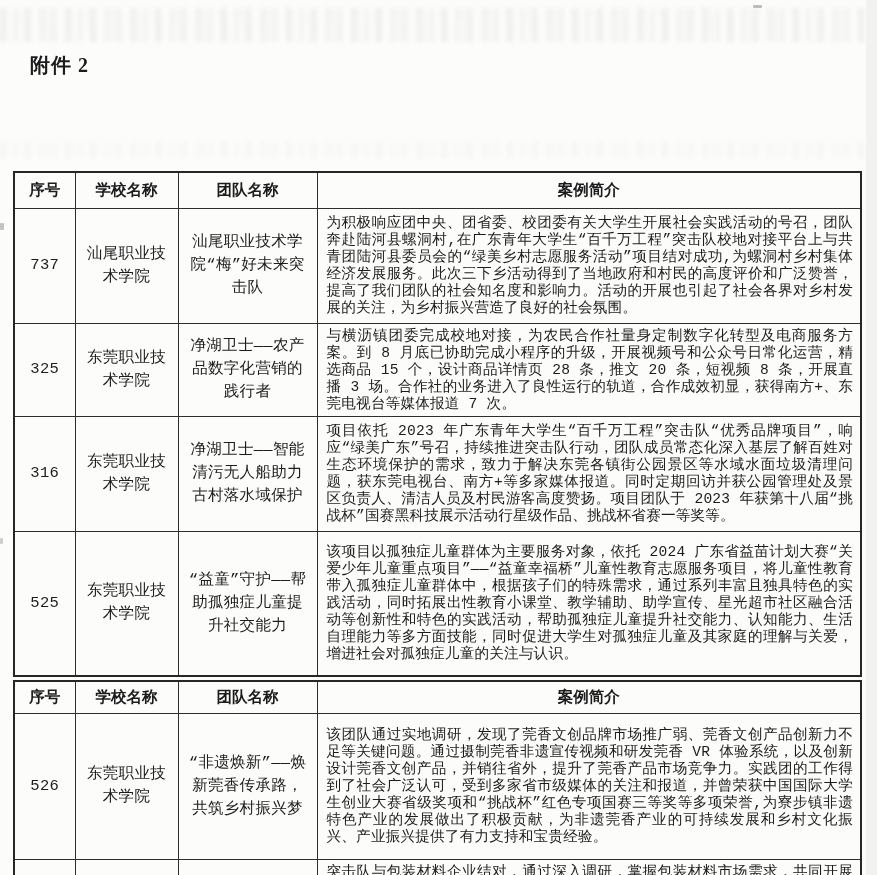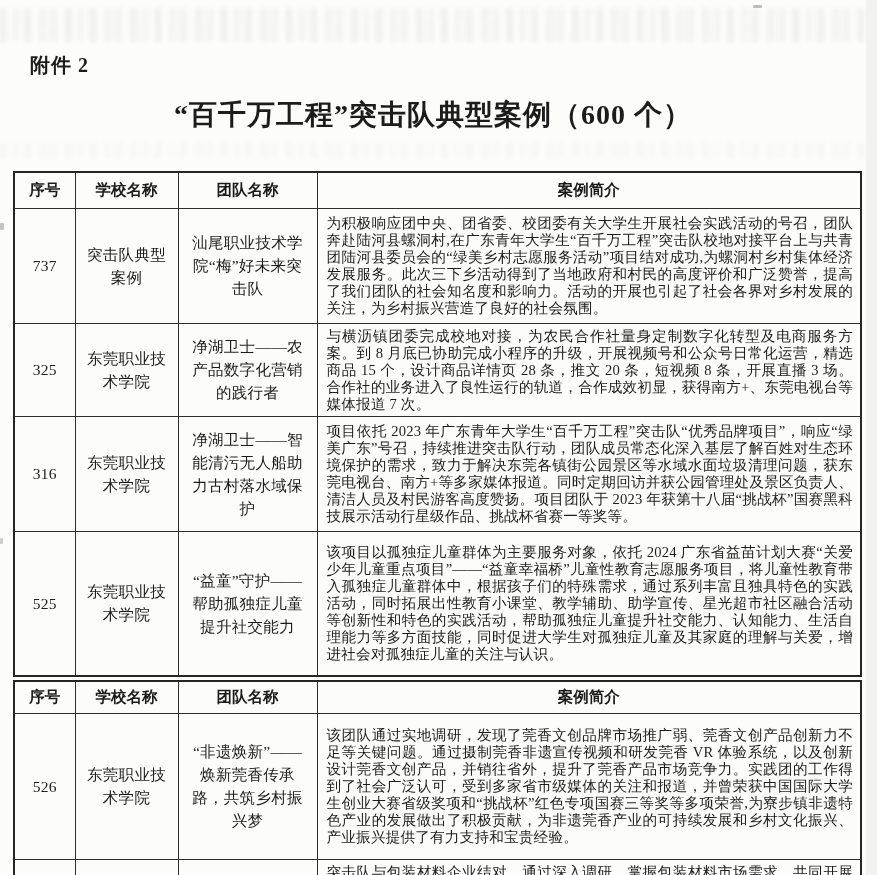"“百千万工程”突击队典型案例（600 个）" h1.title { html: <h1>“百千万工程”突击队典型案例（600 个）</h1> -> none }
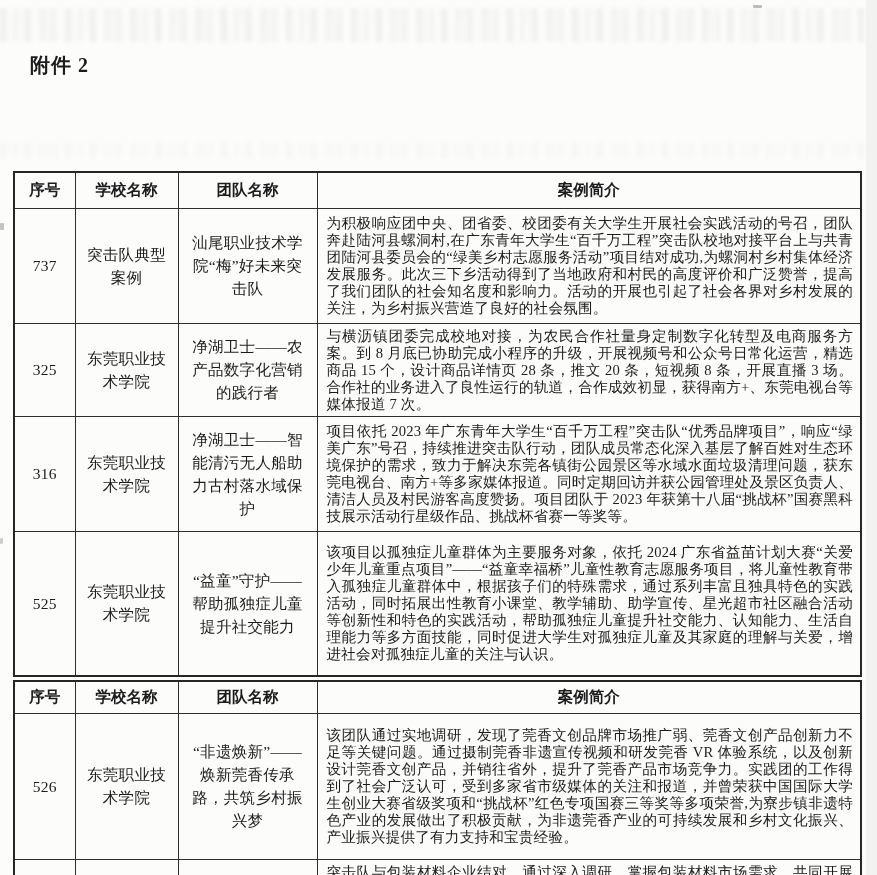"序号" .case-table { font-family: none -> Liberation Mono, monospace }
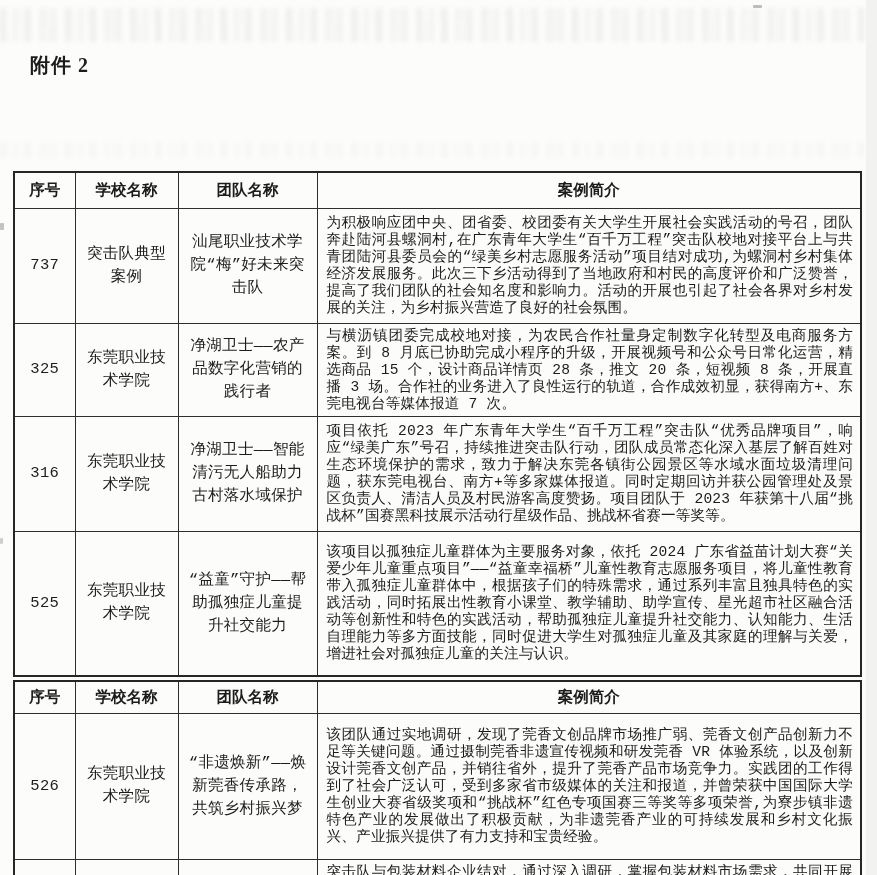"突击队典型案例" td.cell-c { text: 突击队典型案例 -> 汕尾职业技术学院 }
